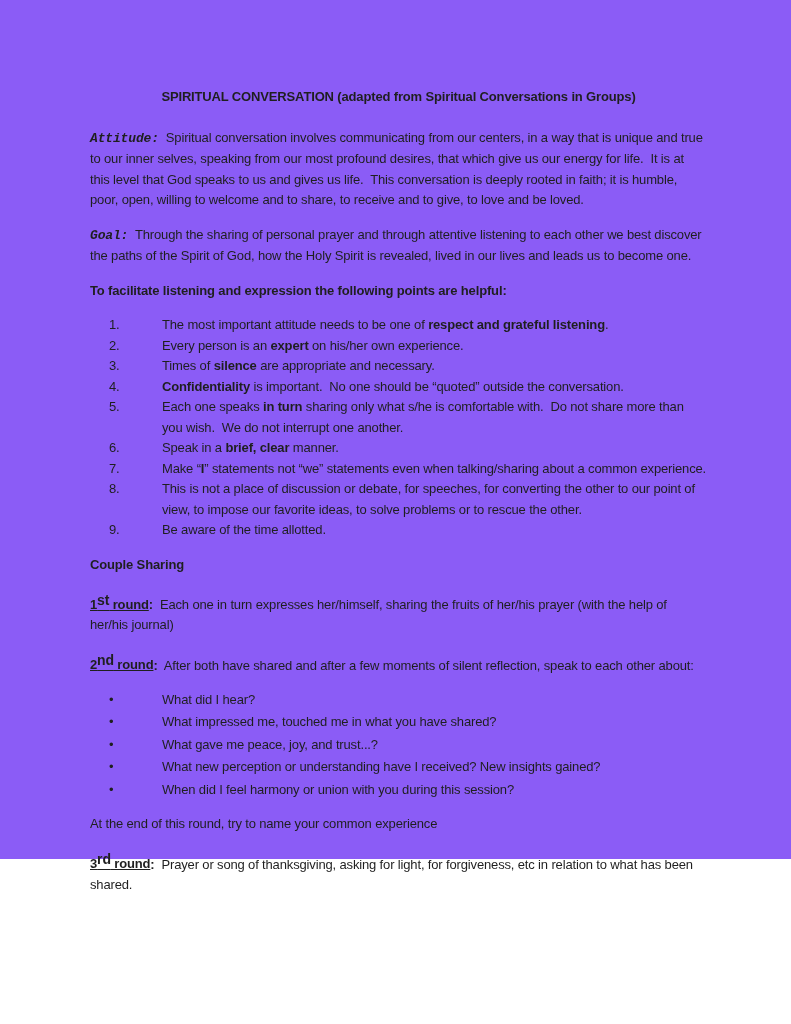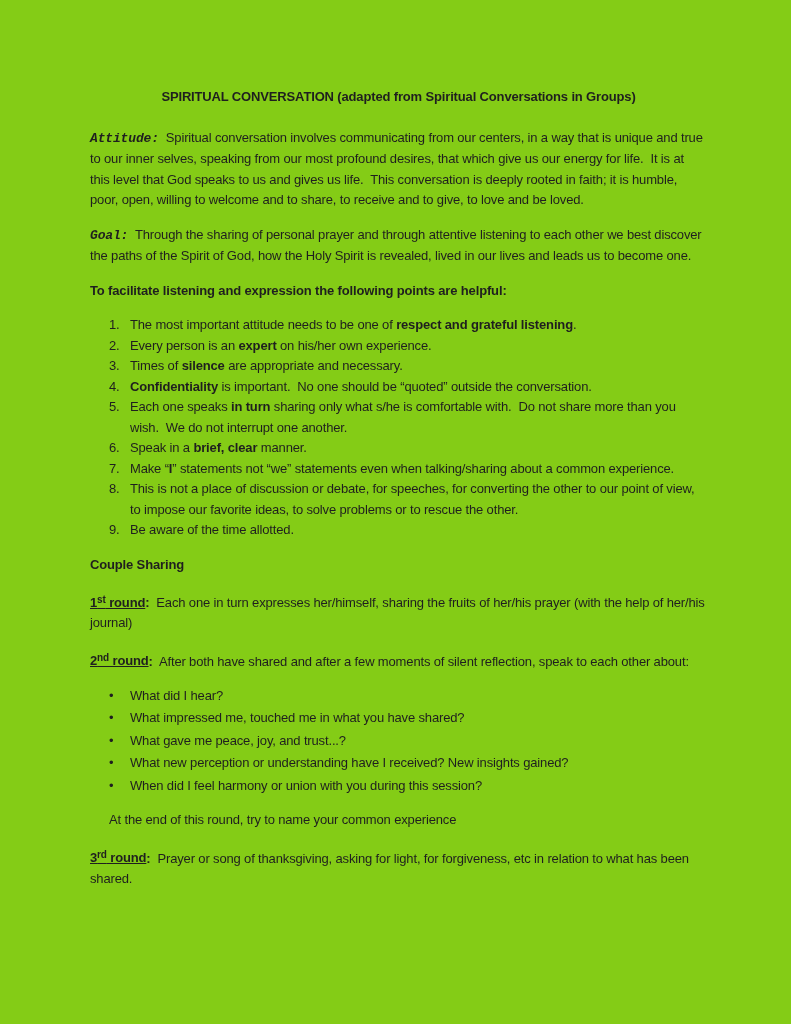"SPIRITUAL CONVERSATION (adapted from" .doc { background: #84cc16 -> #8b5cf6; height: 1024px -> 859px }
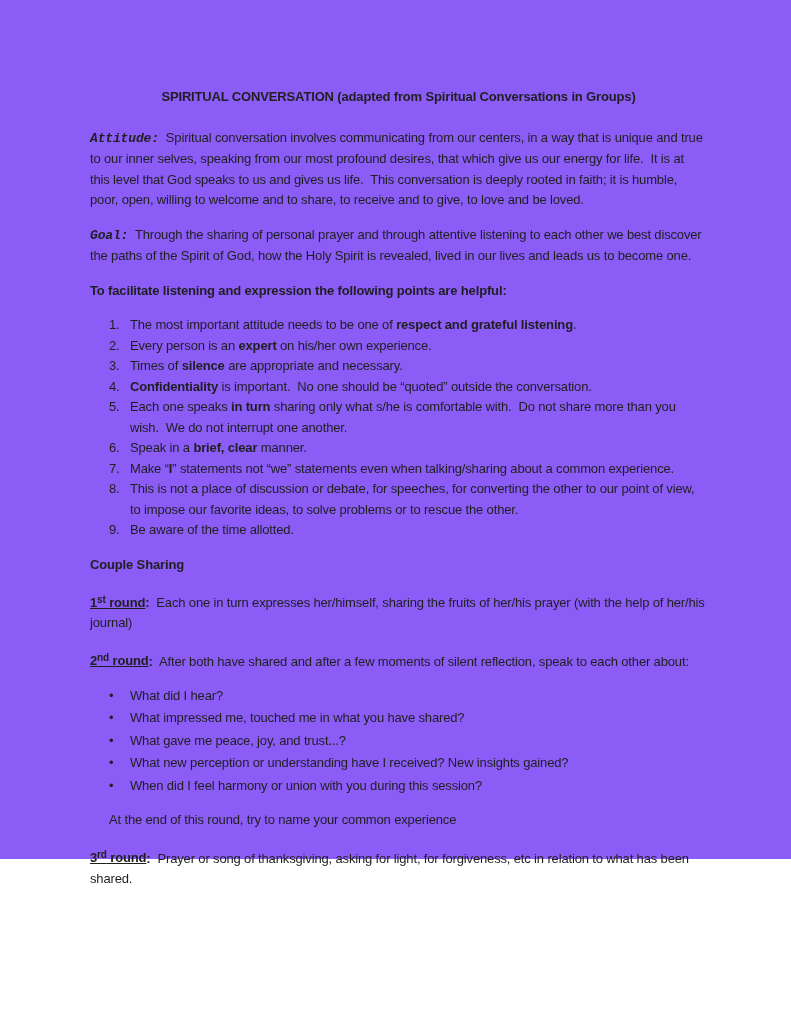"The most important attitude needs" .li-text { margin-left: none -> 32px }
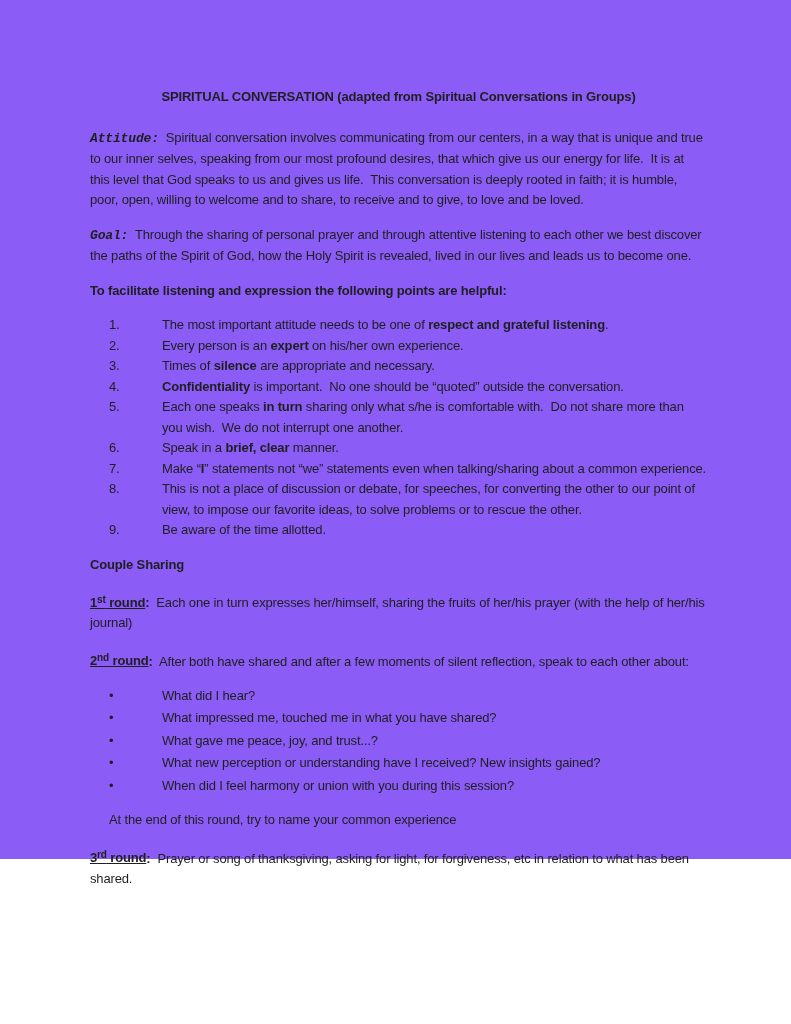"st" .sup { font-size: 10px -> 14px }
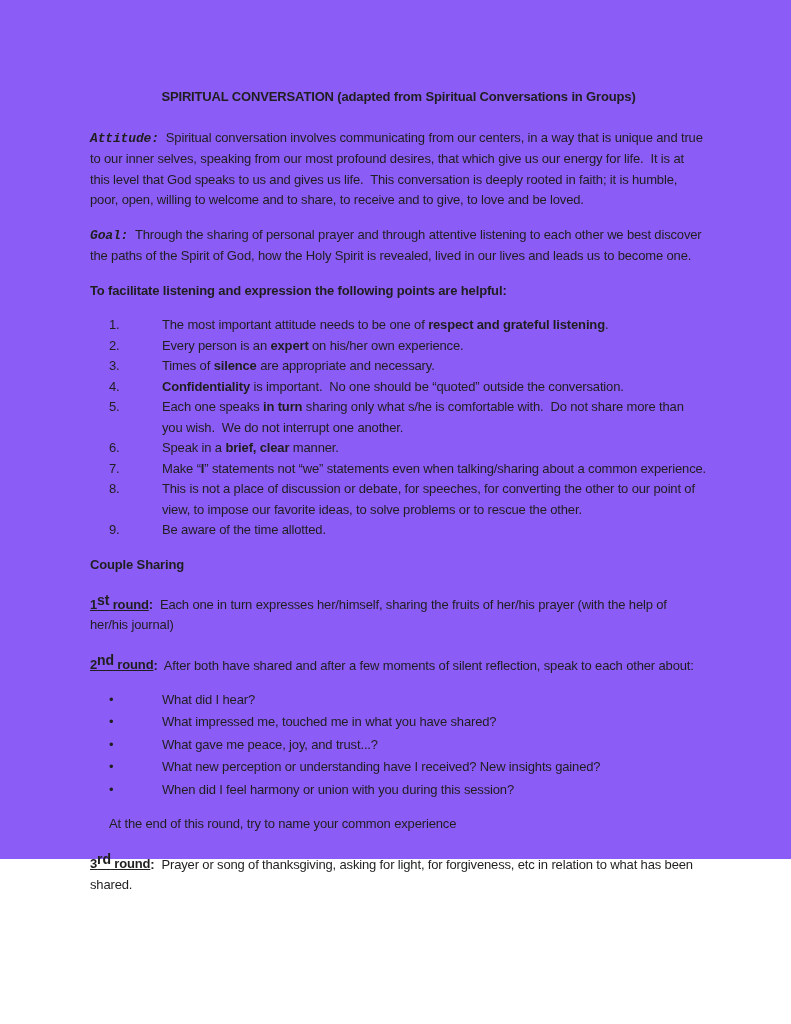"At the end of this" p.p-indent { margin-left: 19px -> none }
